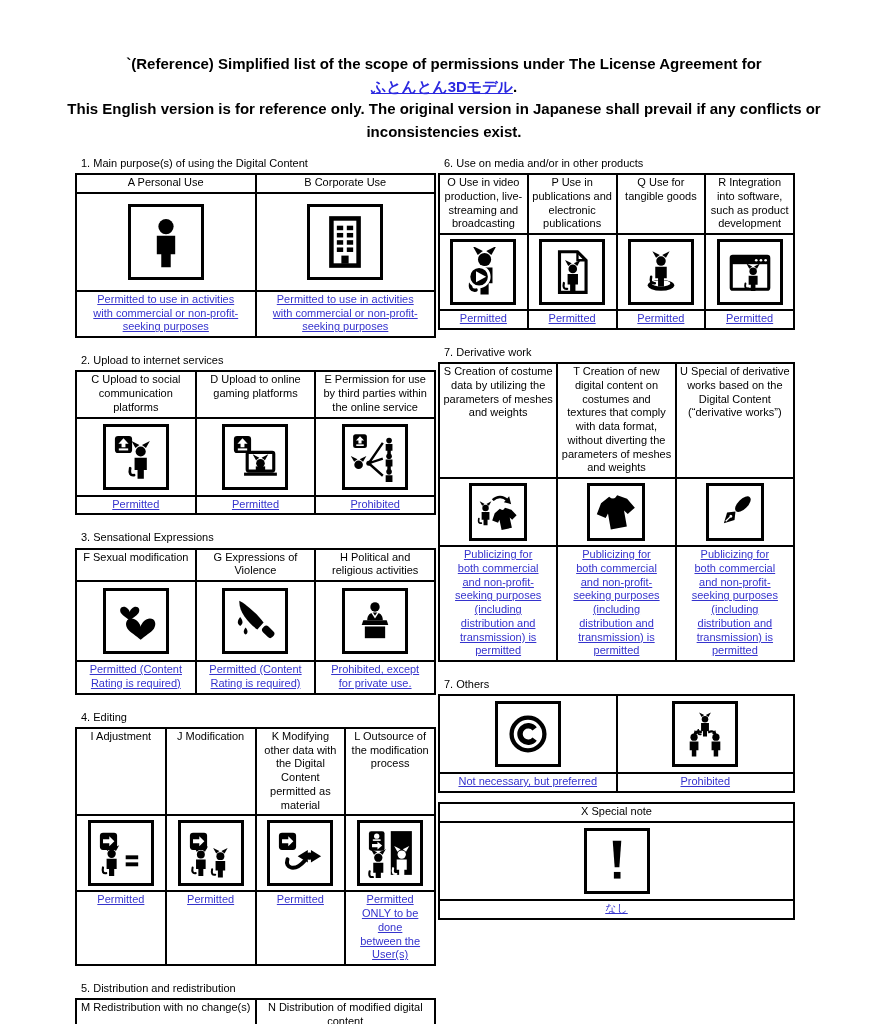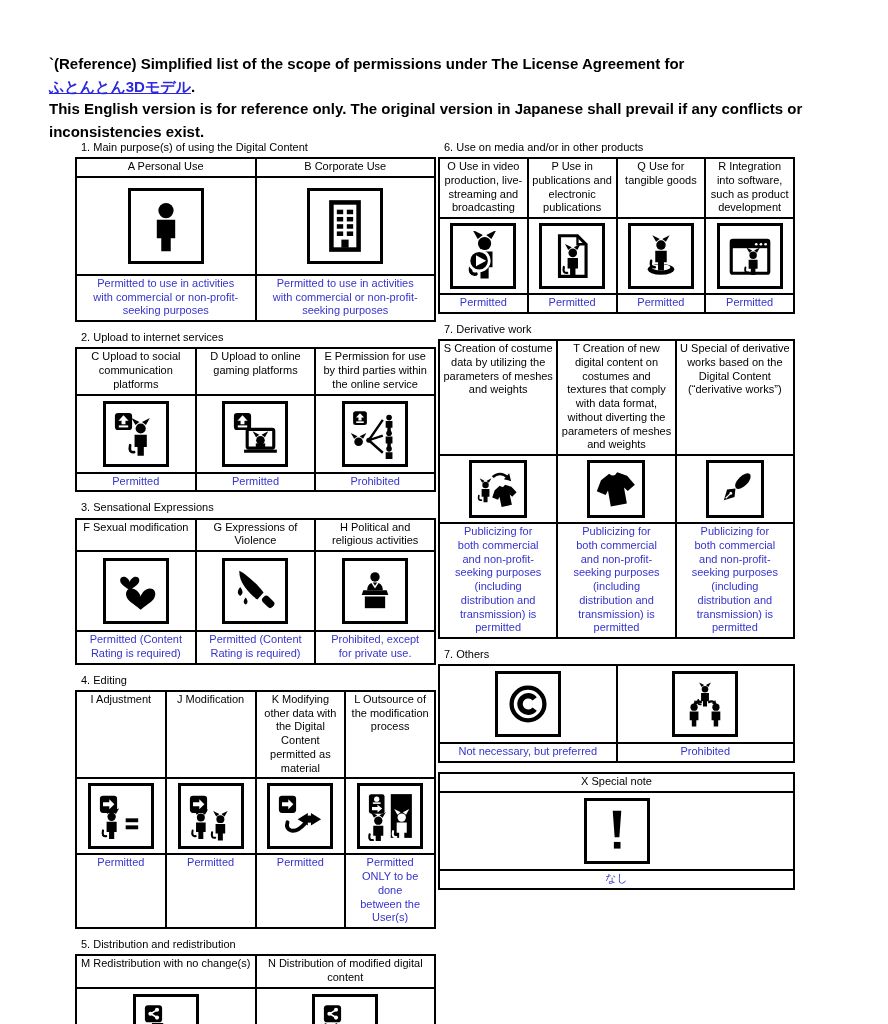"`(Reference) Simplified list of the" .doc-title { text-align: left -> center }
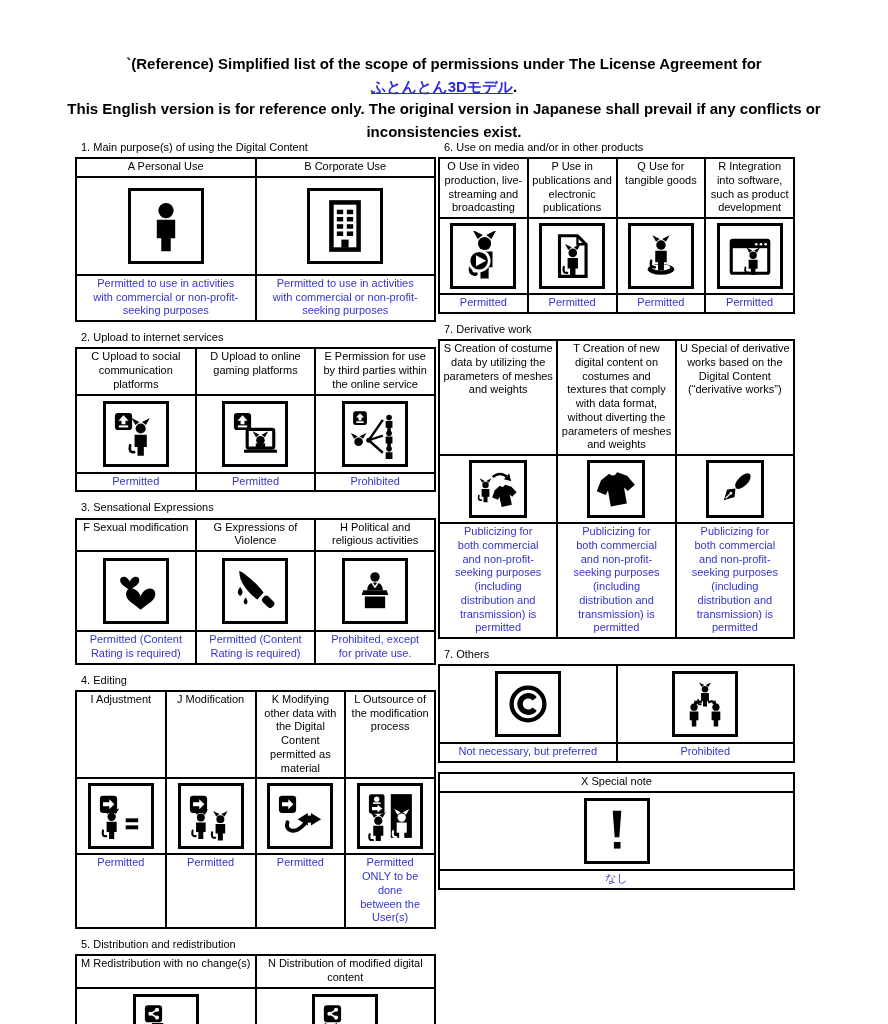"1. Main purpose(s) of using" .sec-label { margin: 0 0 3px 6px -> 16px 0 3px 6px }
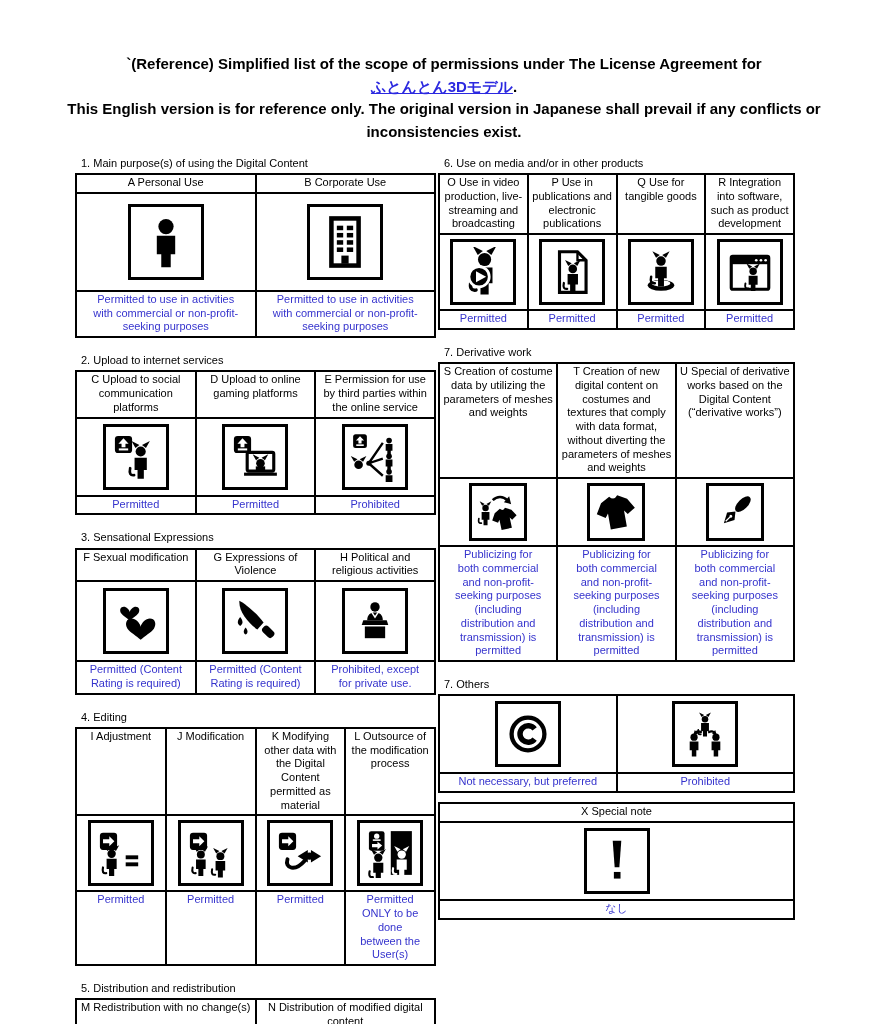"Permitted to use in activities" td.st { text-decoration: none -> underline }
